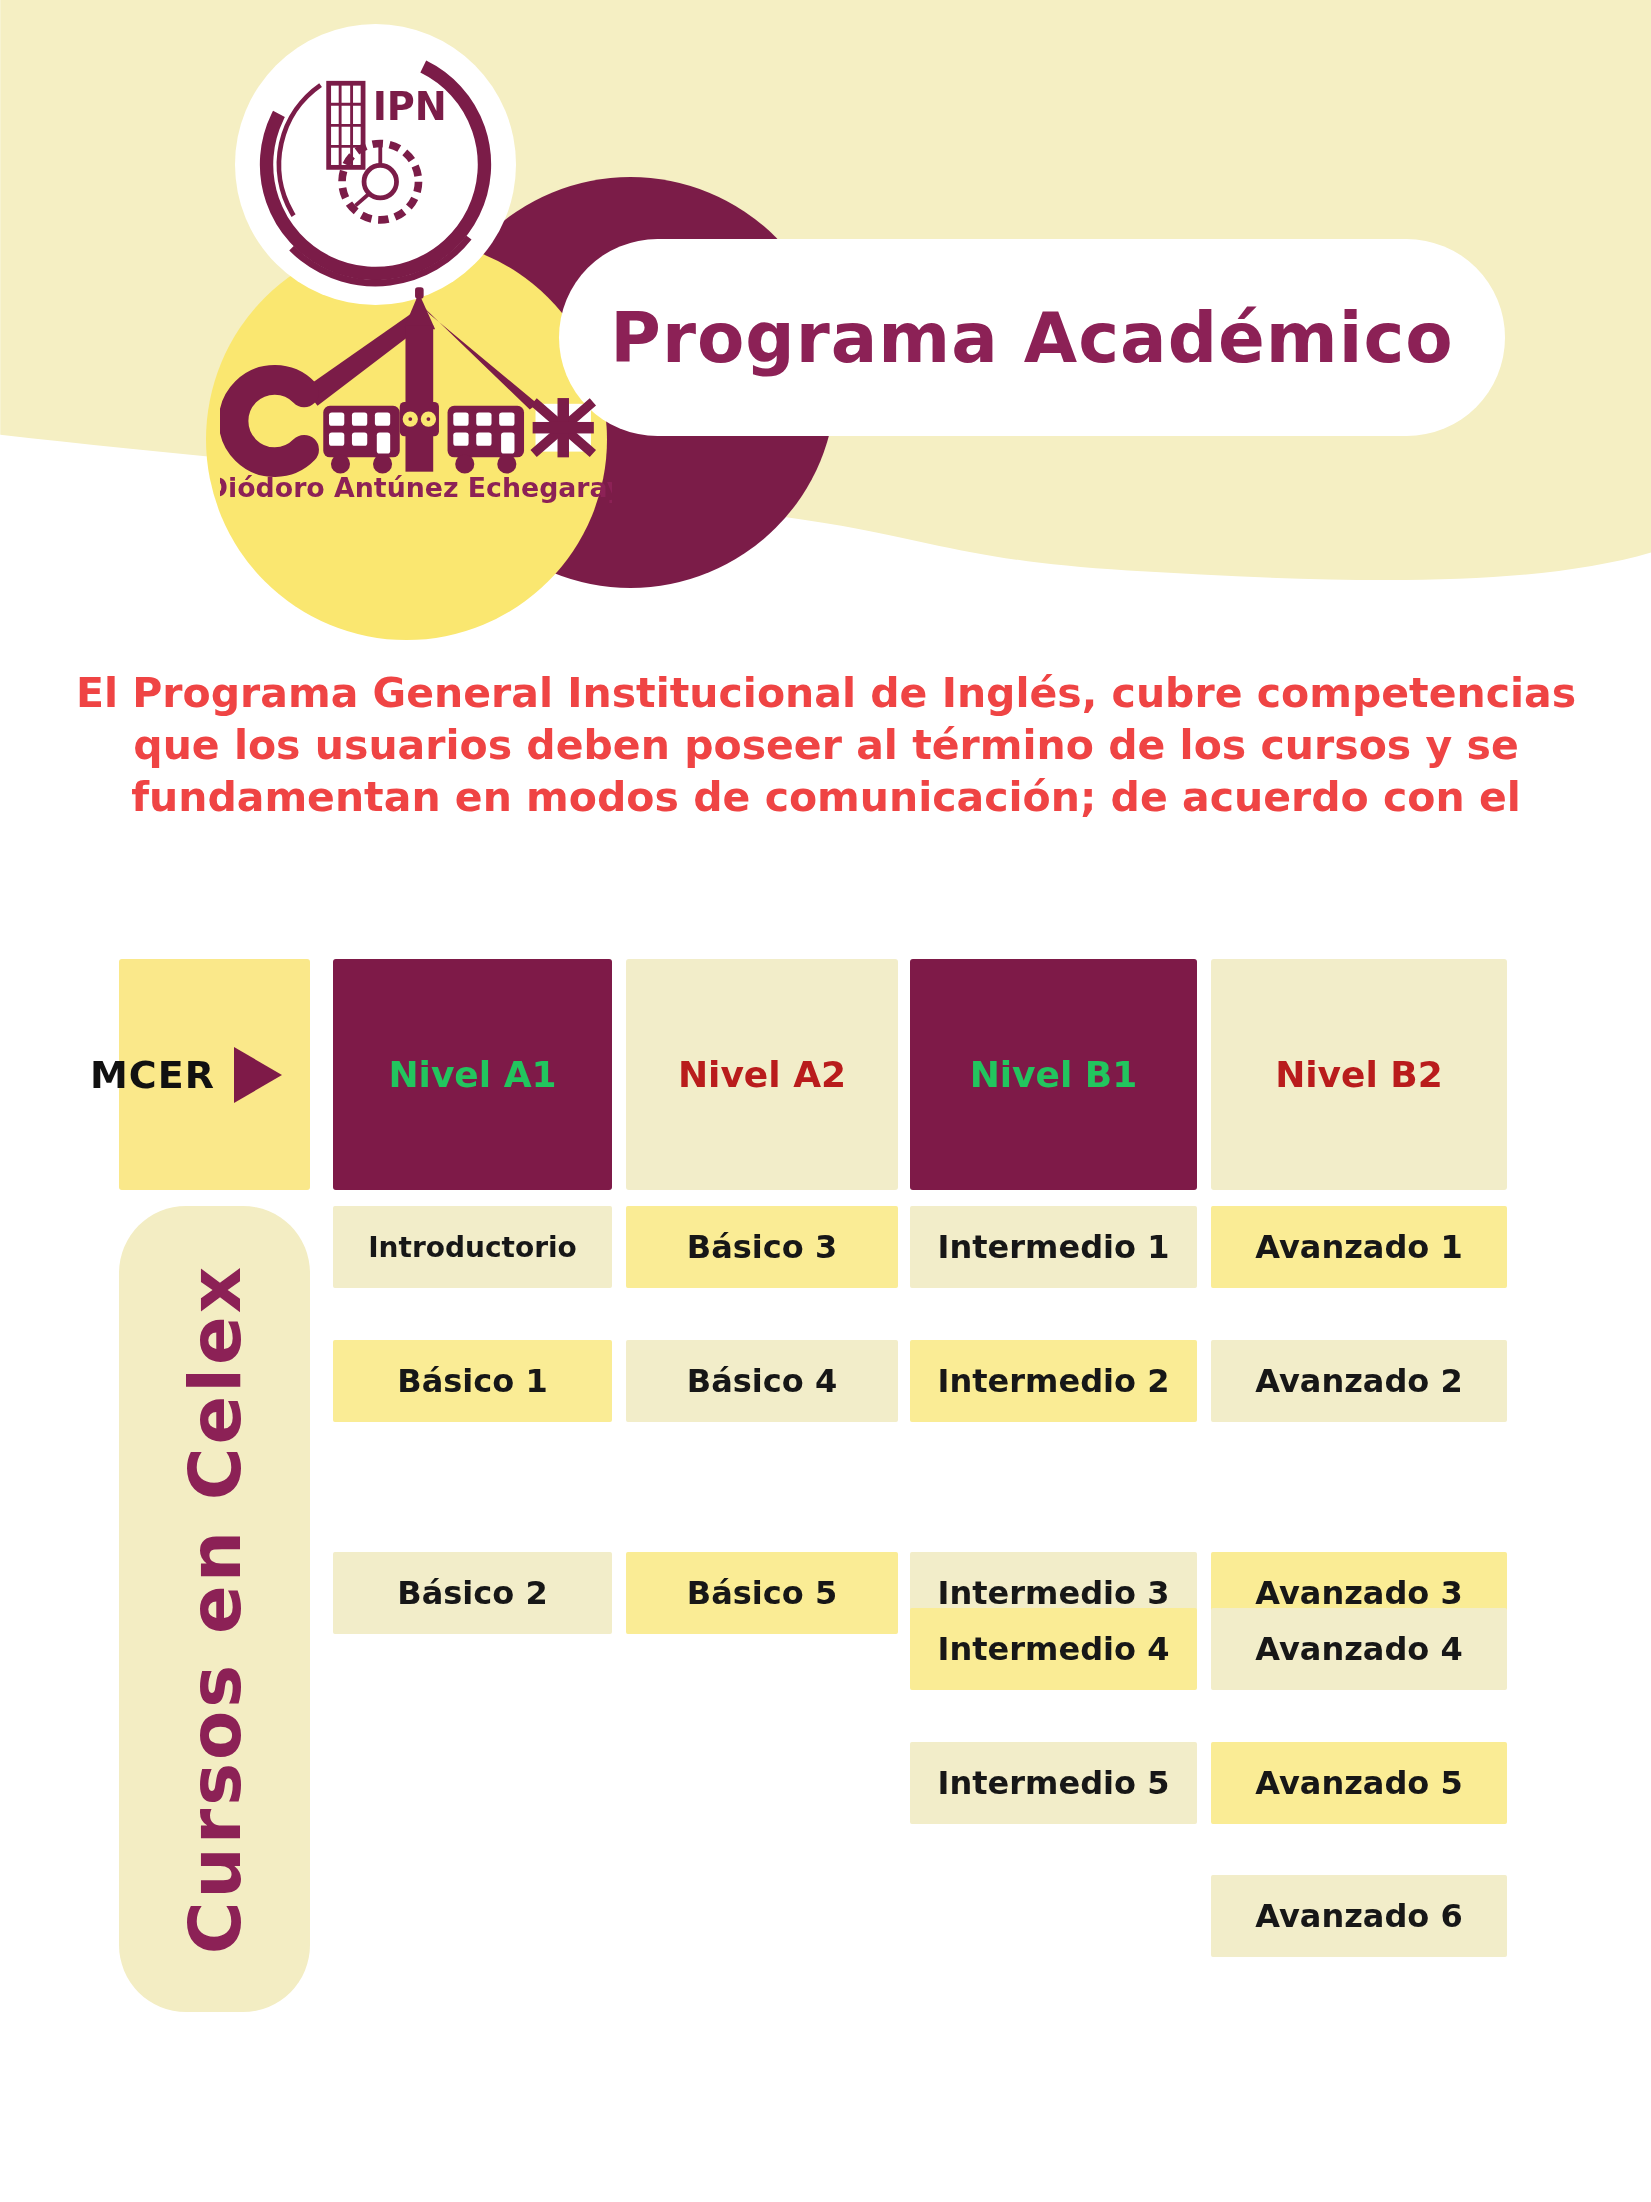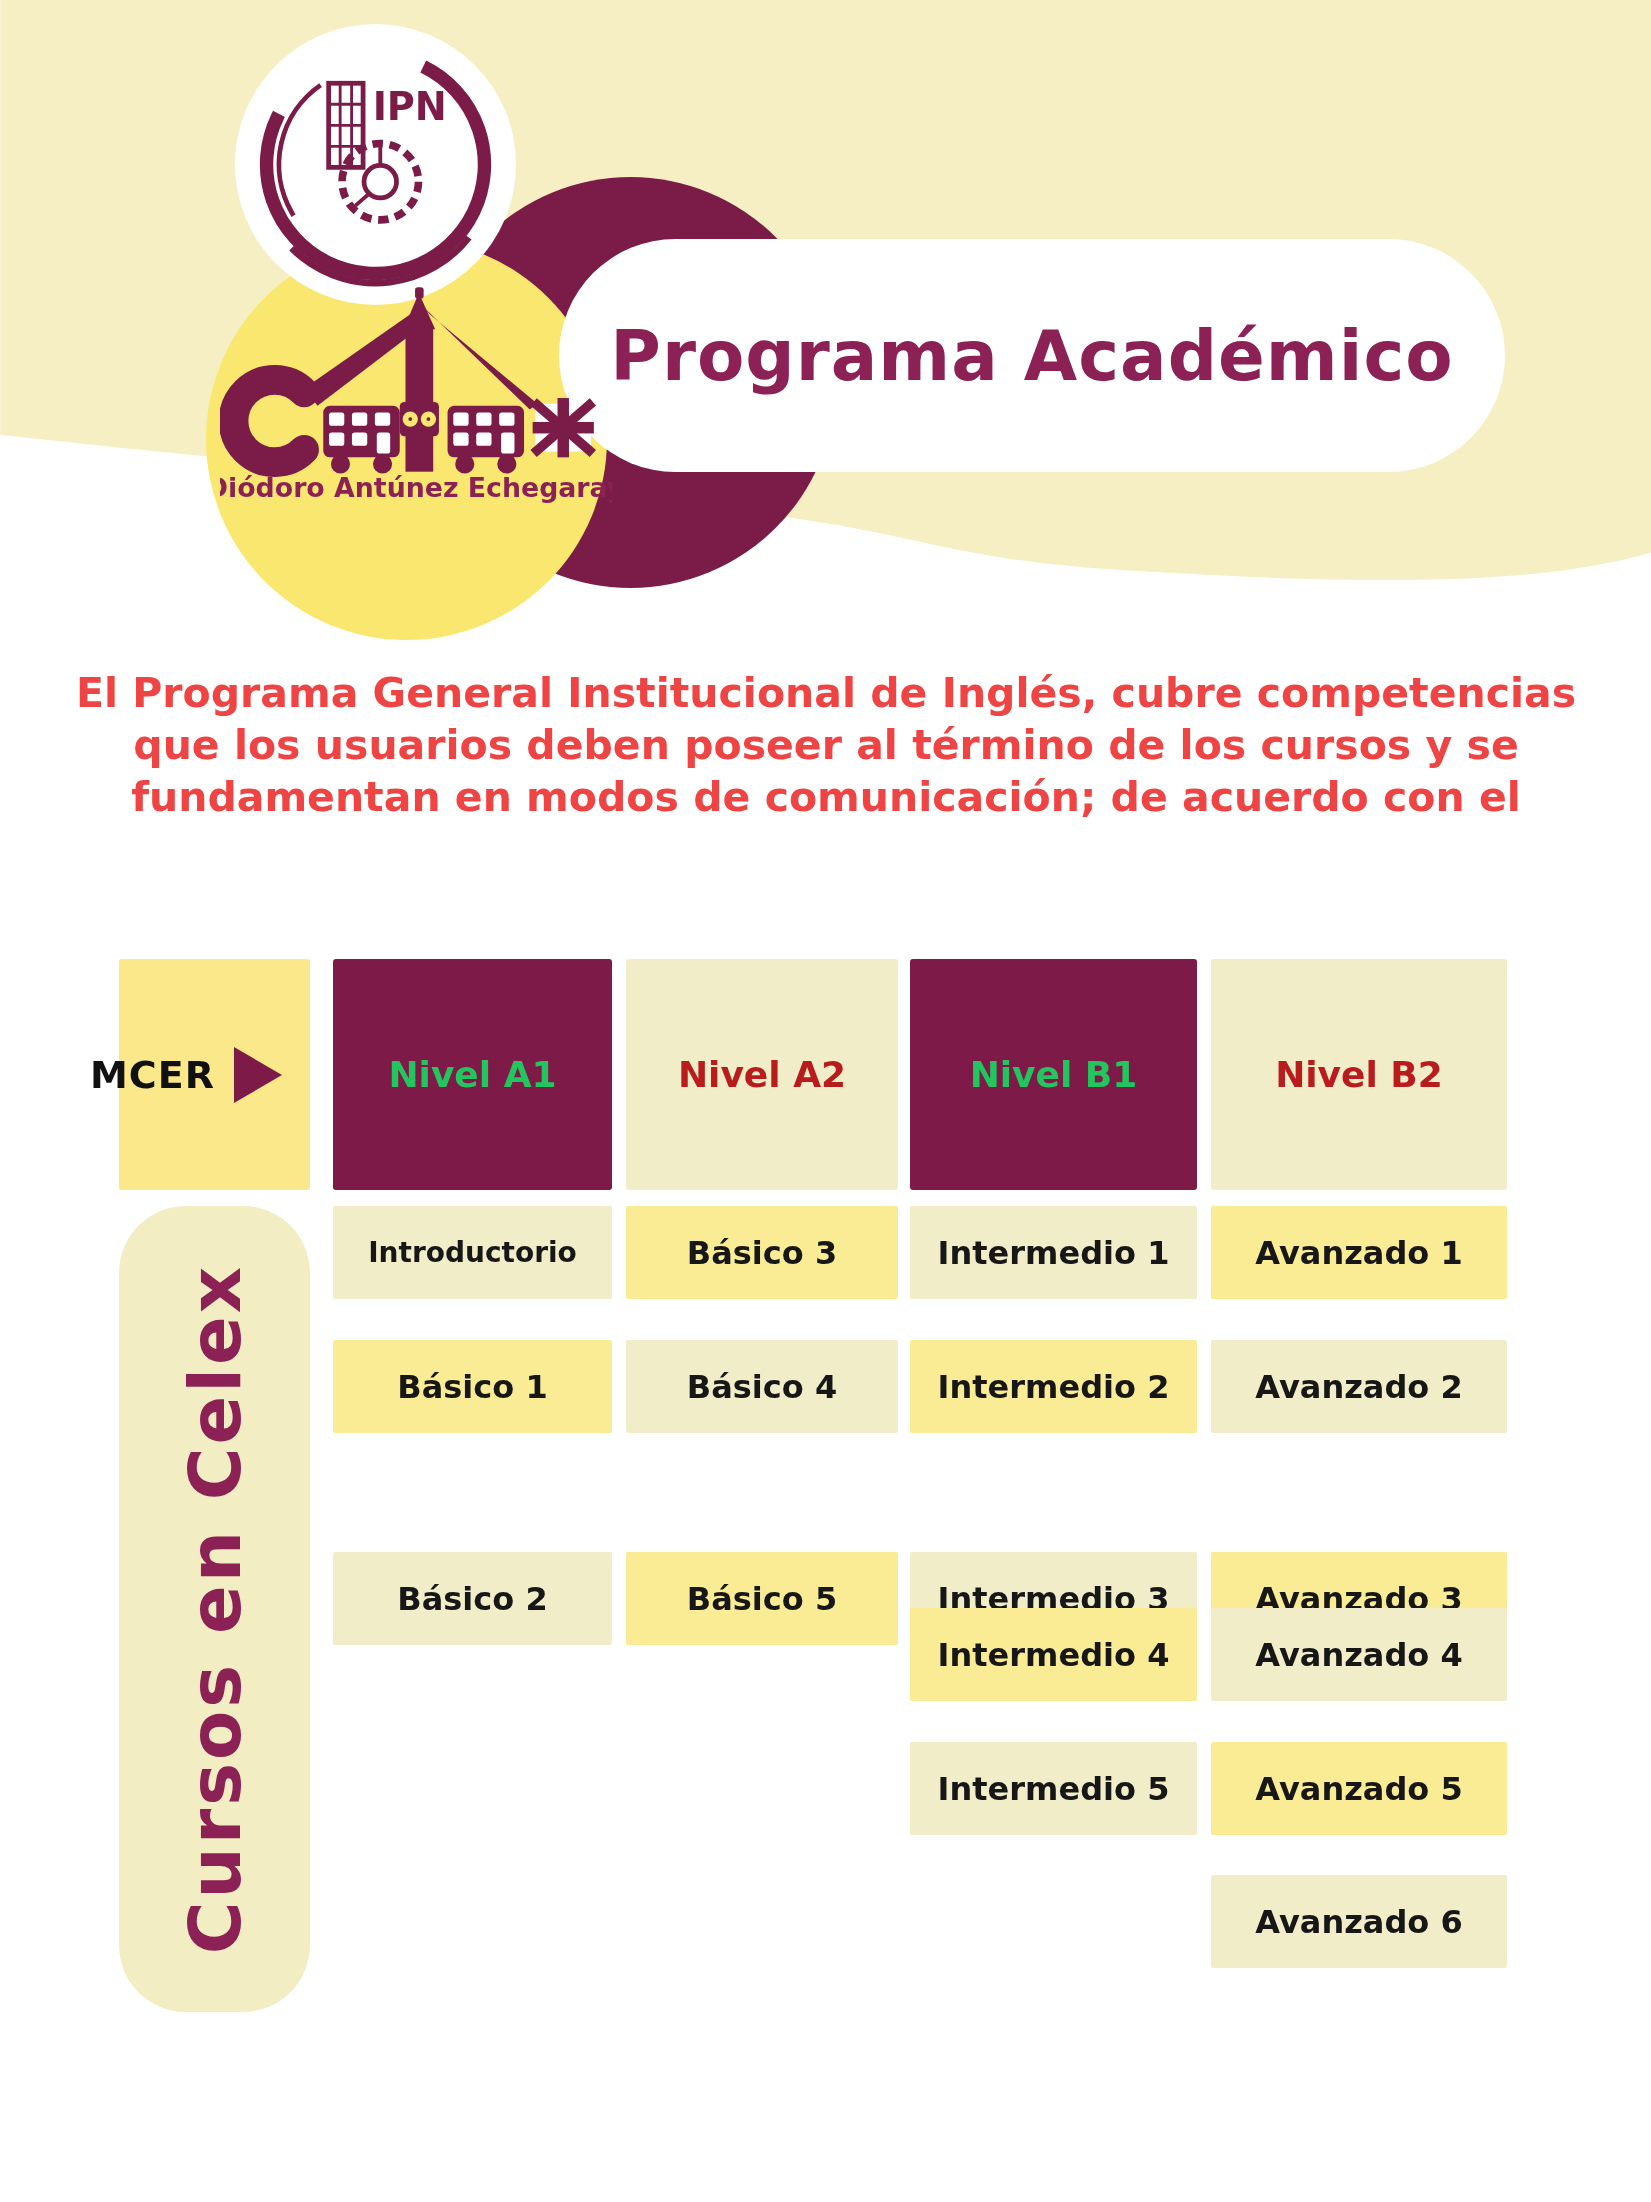"Programa Académico" .title-pill { height: 233px -> 197px }
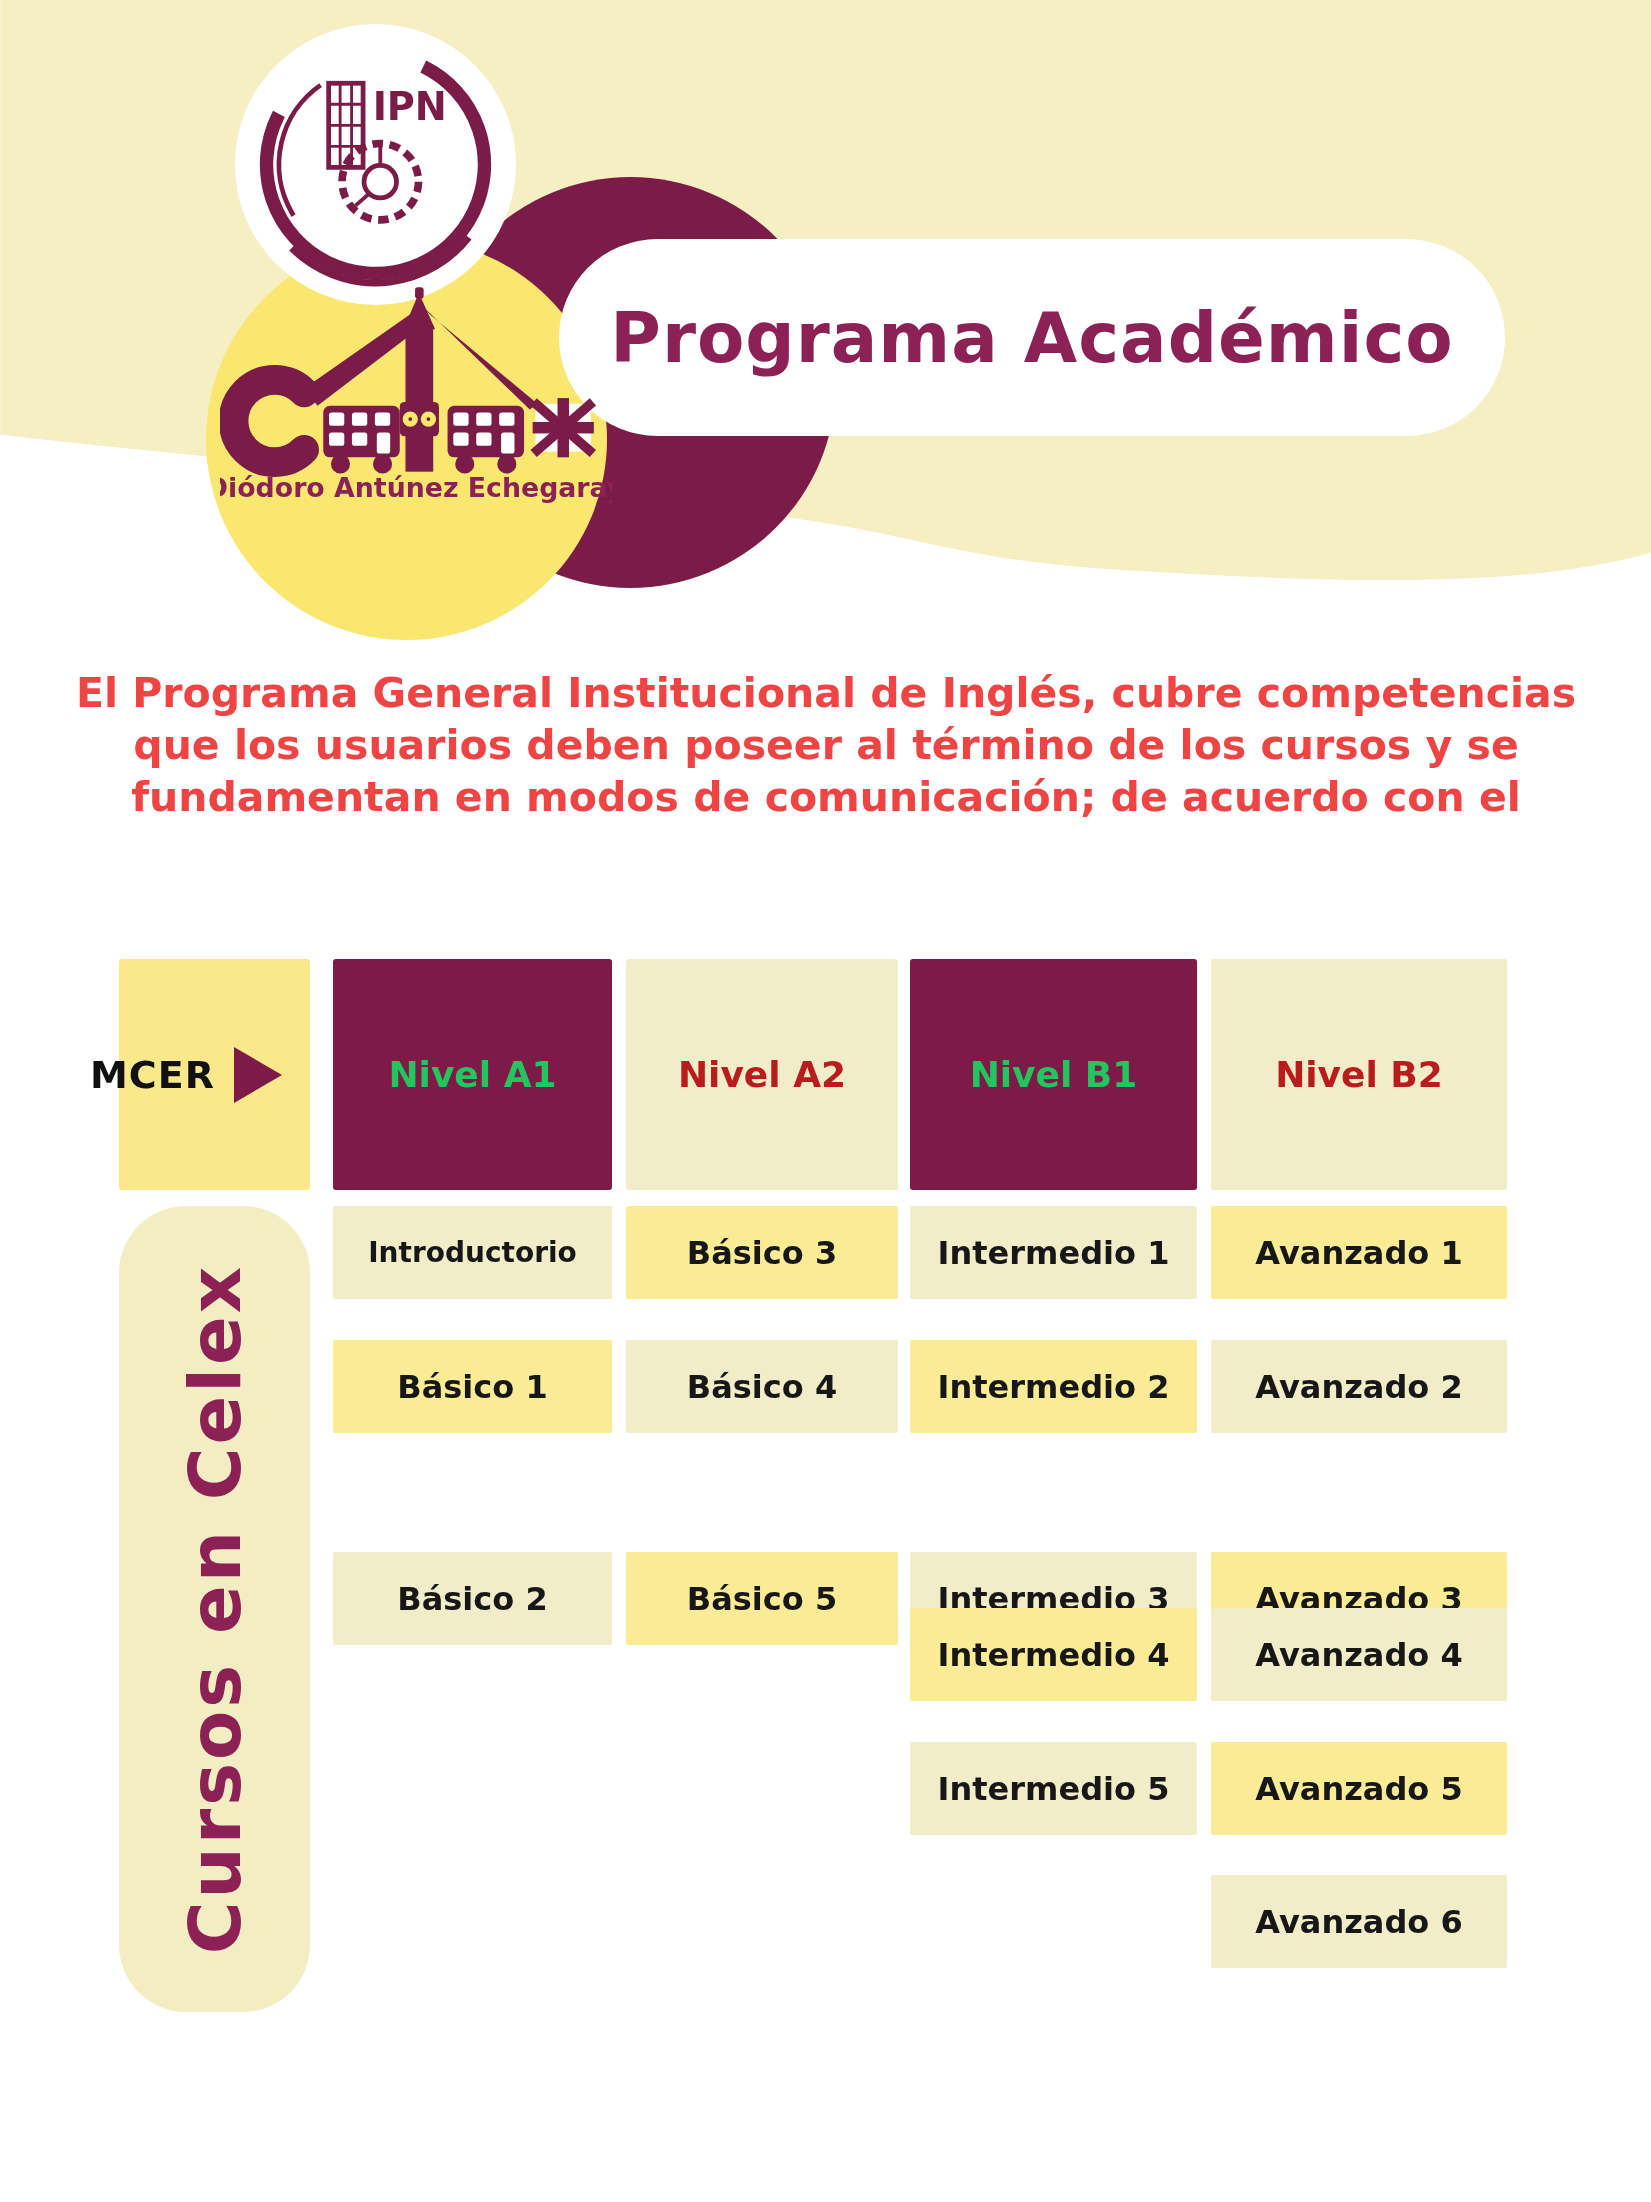"Introductorio" .cell { height: 93px -> 82px }
